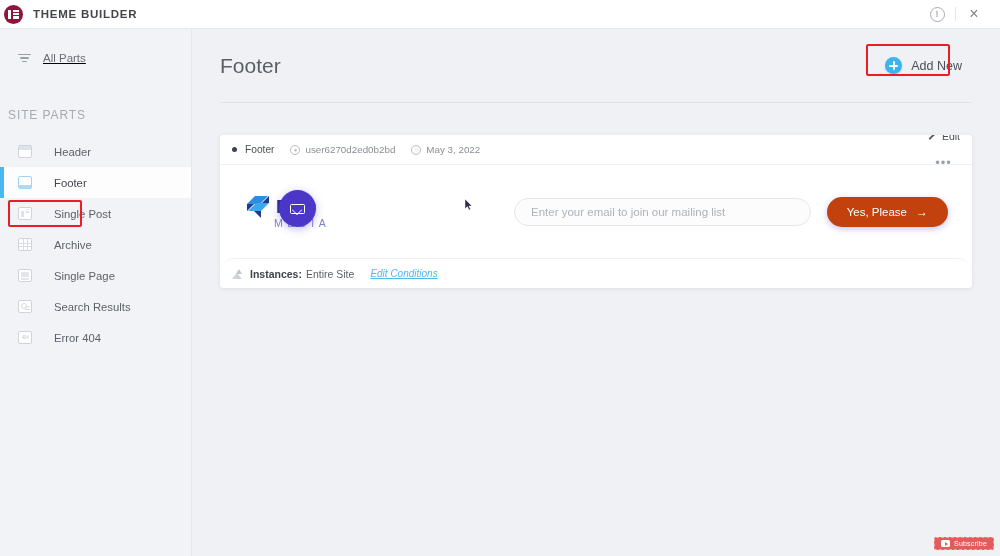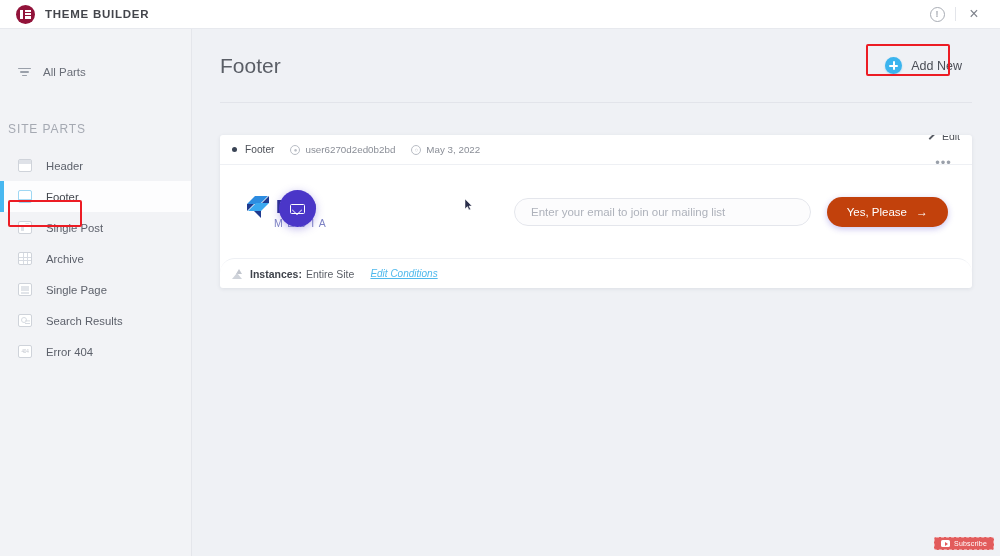"THEME BUILDER" .brand { padding-left: 16px -> 4px }
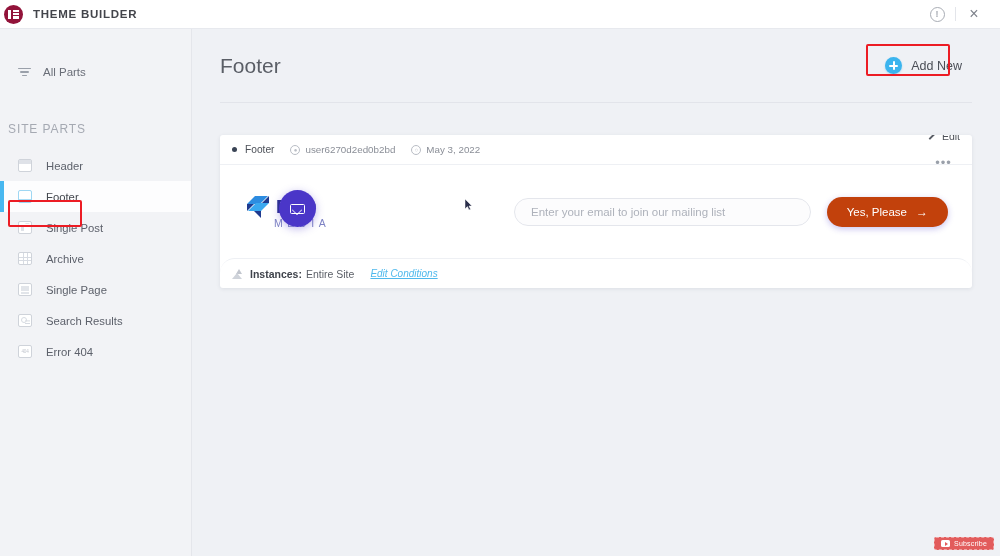"All Parts" .all-parts { margin-top: 30px -> 16px; text-decoration: none -> underline }
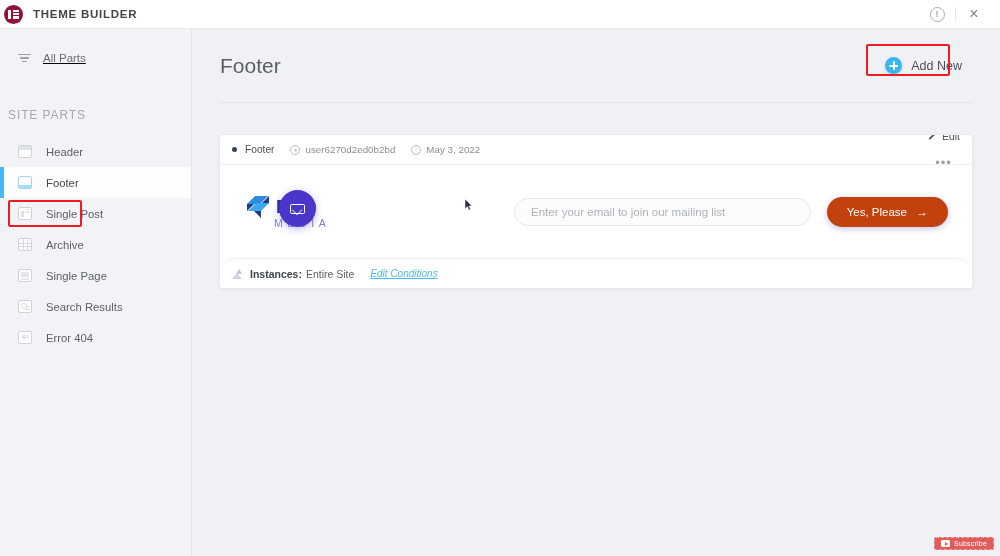"Header" .nav-item { gap: 14px -> 22px }
